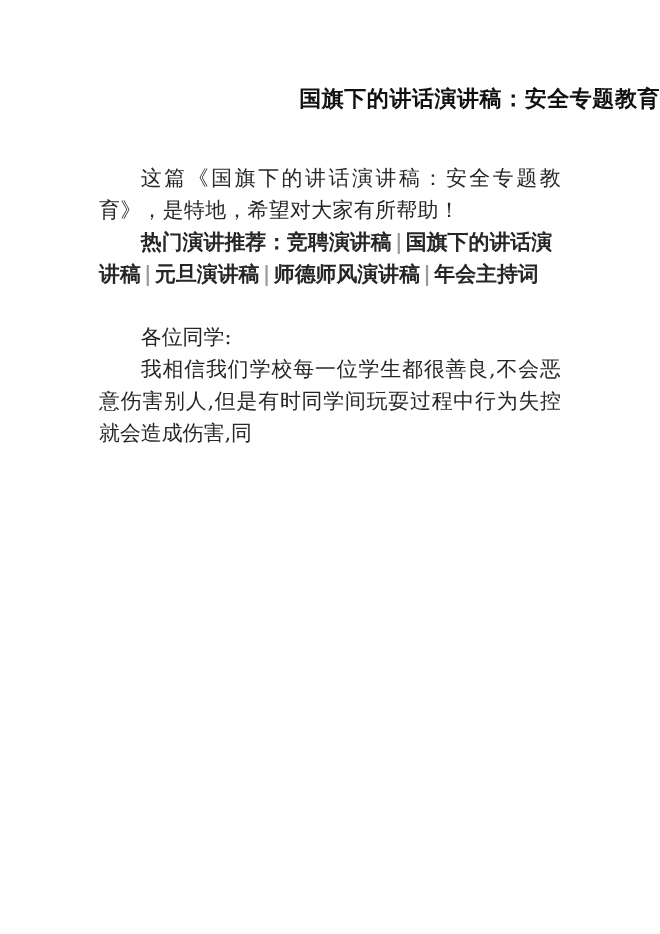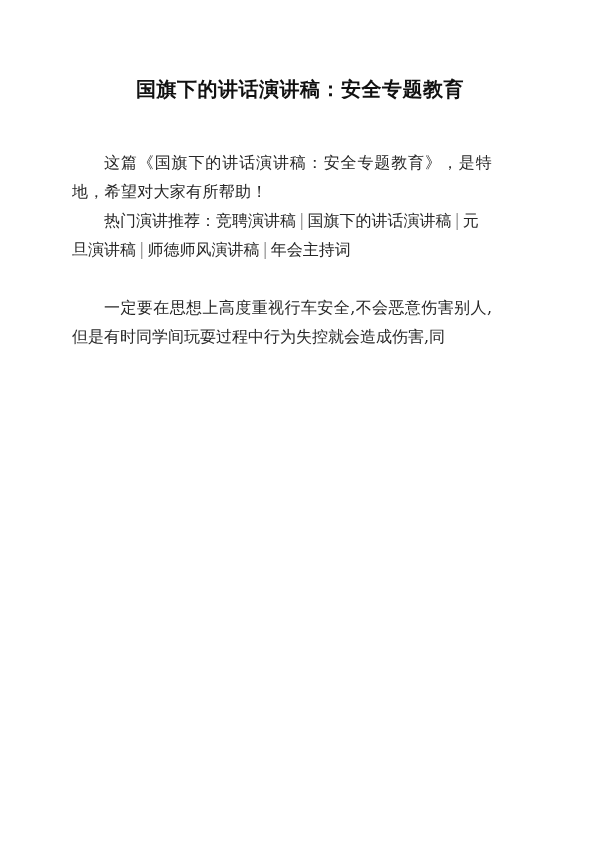"国旗下的讲话演讲稿：安全专题教育" .title { text-align: center -> right }
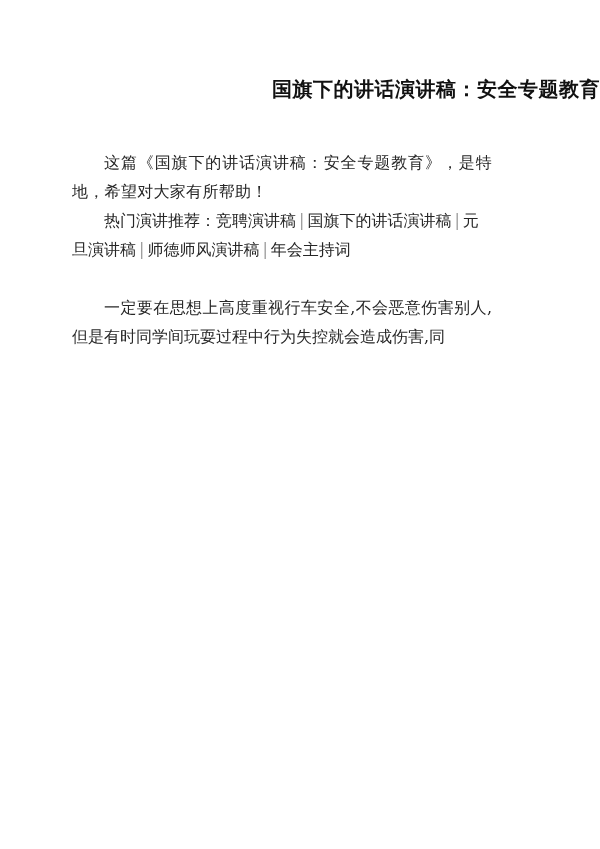"这篇《国旗下的讲话演讲稿：安全专题教育》，是特地，希望对大家有所帮助！" .body-text { font-size: 16px -> 19px; left: 72px -> 90px }
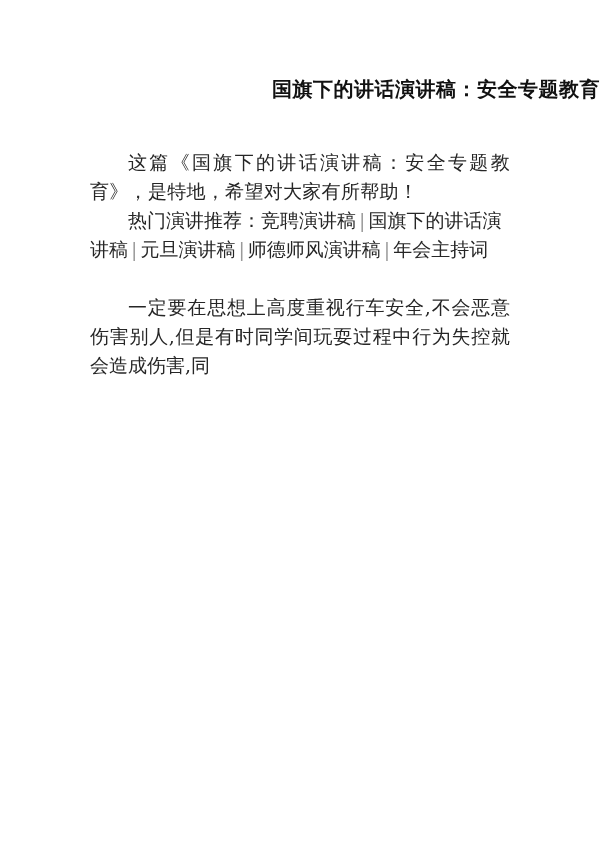"热门演讲推荐：竞聘演讲稿 | 国旗下的讲话演讲稿 | 元旦演讲稿" .links { font-weight: none -> bold }
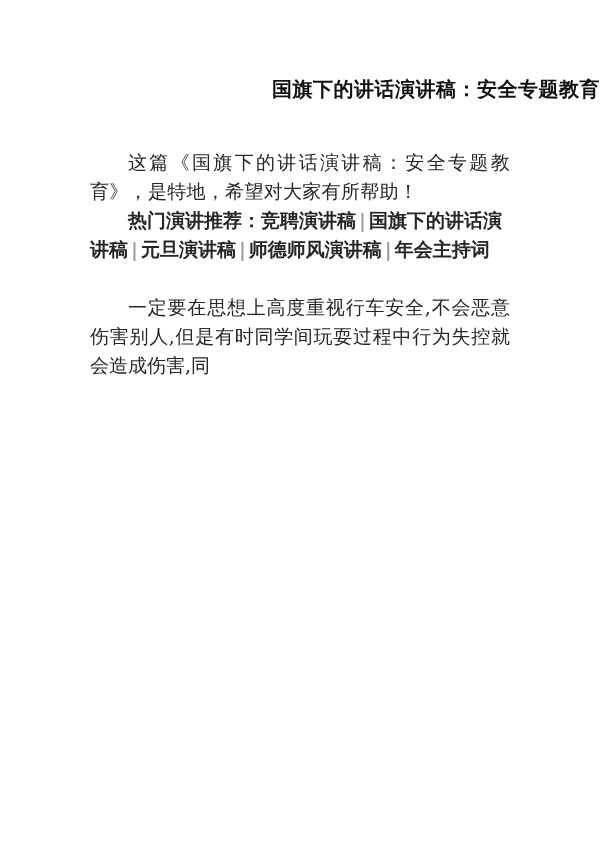"各位同学:" p.para { html: none -> <p>各位同学:</p> }
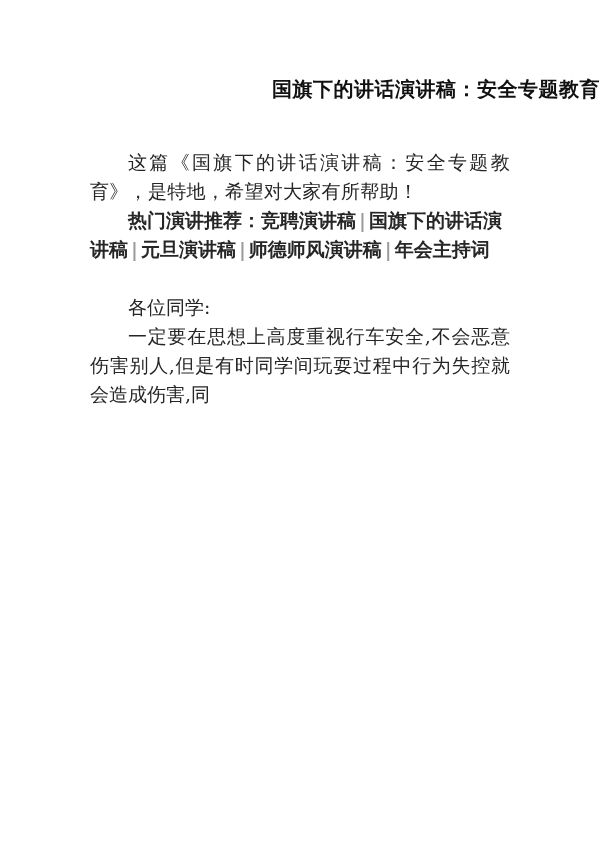"一定要在思想上高度重视行车安全,不会恶意伤害别人,但是有时同学间玩耍过程中行为失" p.para { text: 一定要在思想上高度重视行车安全 -> 我相信我们学校每一位学生都很善良 }
